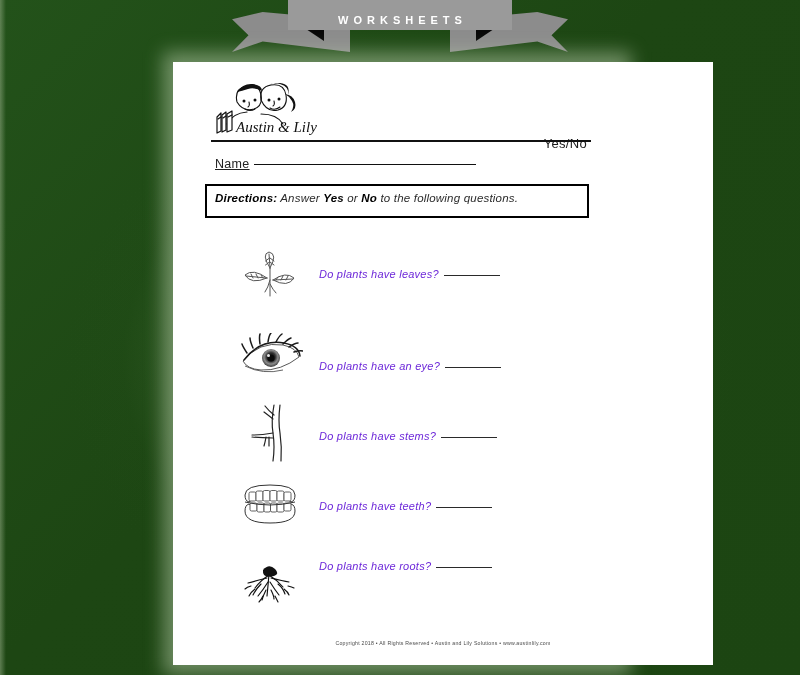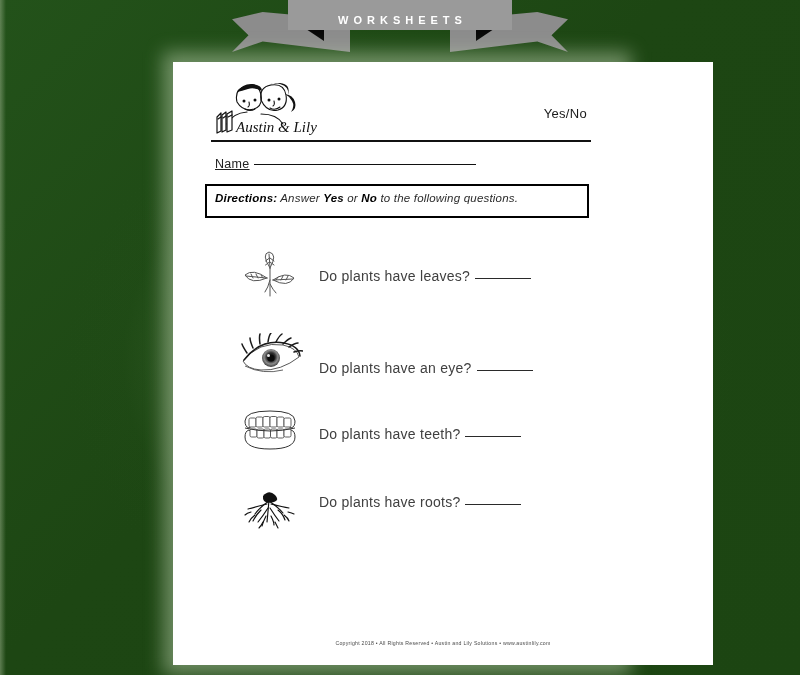"Yes/No" #header-right-label { top: 28px -> 58px }
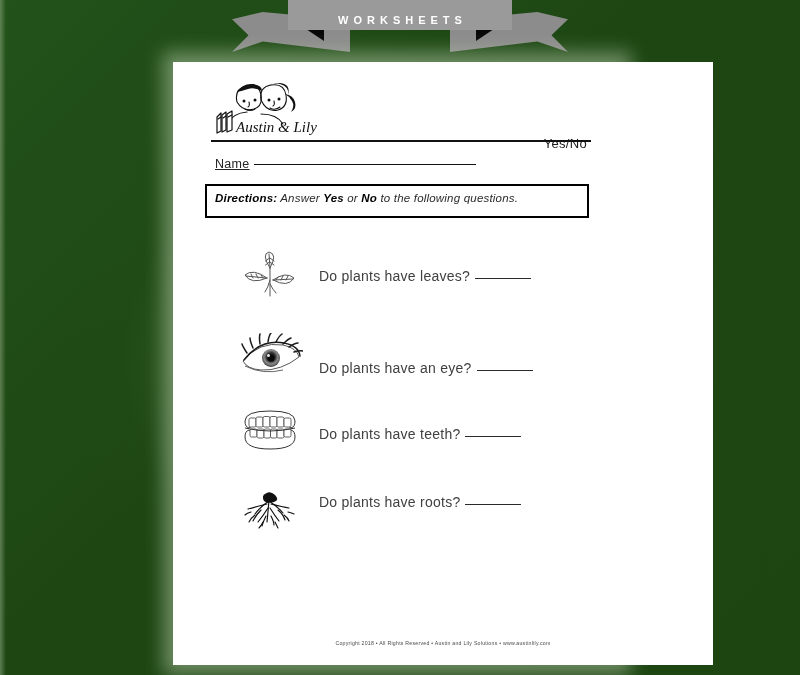"Do plants have leaves?" .q-text { color: #404040 -> #6d28d9; font-size: 14px -> 11px; font-style: none -> italic }
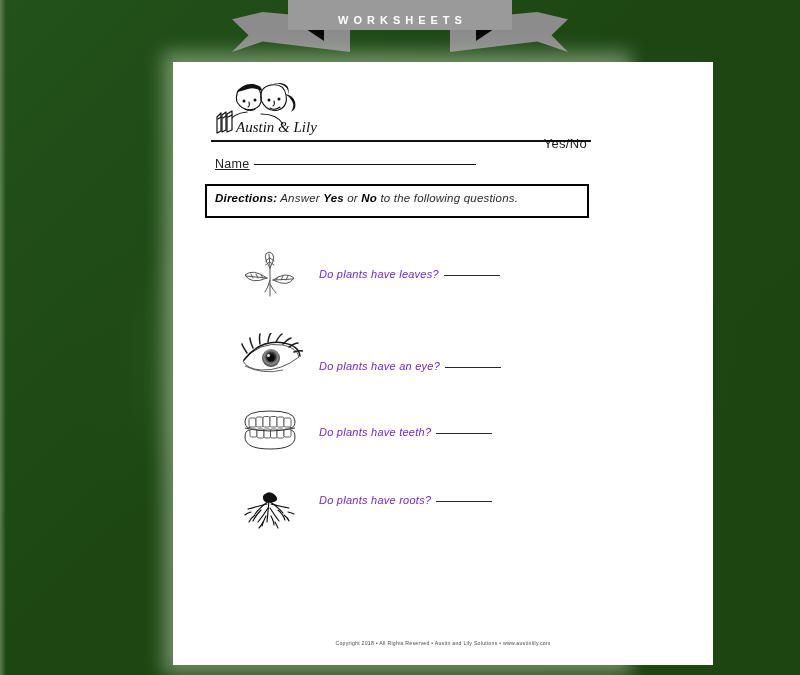"Do plants have stems?" div.question-row { html: none -> <div> <div> <svg> <g> <path></path> <path></path> <path></path> <path></path> <path></path> <path></path> <path></path> <path></path> </g> </svg> </div> <div><span>Do plants have stems?</span><span></span></div> </div> }
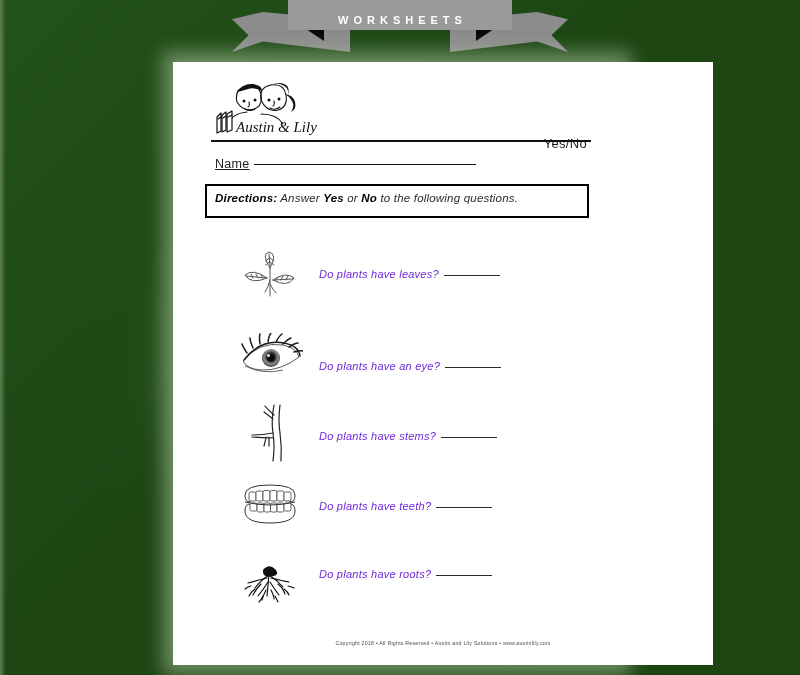"Do plants have roots?" #question-row-4 .q-text { top: 28px -> 20px }
